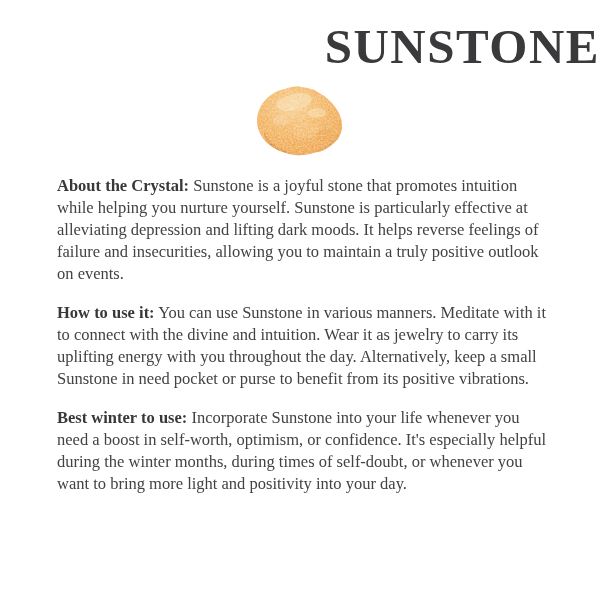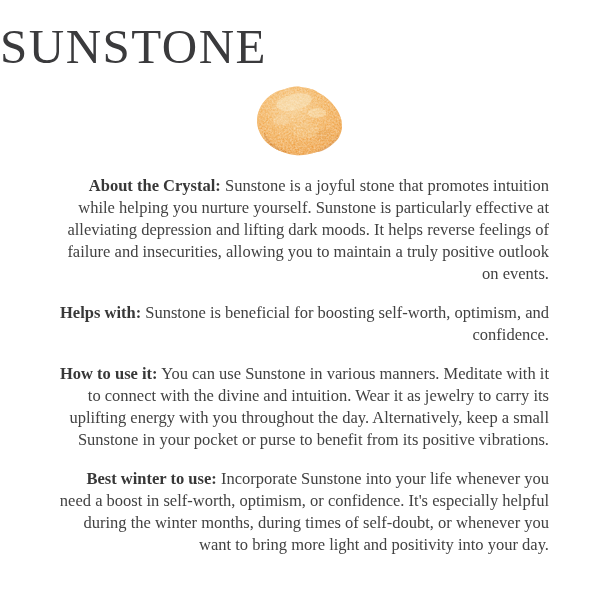"SUNSTONE" .page-title { font-weight: 400 -> 700; text-align: left -> right }
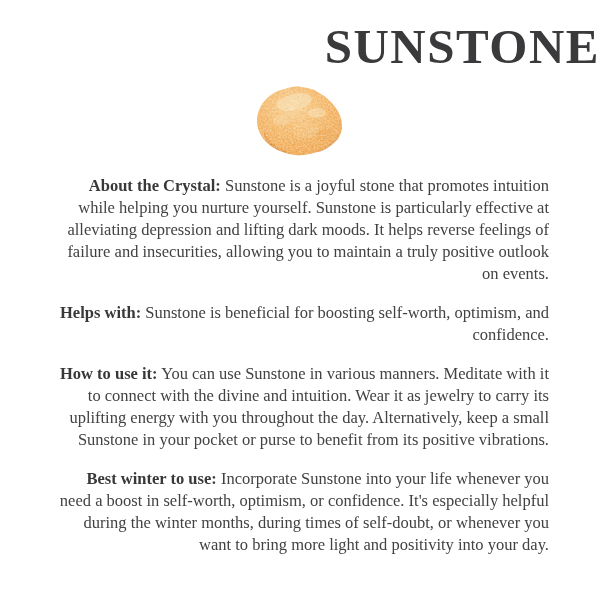"About the Crystal: Sunstone is" .section { text-align: right -> none }
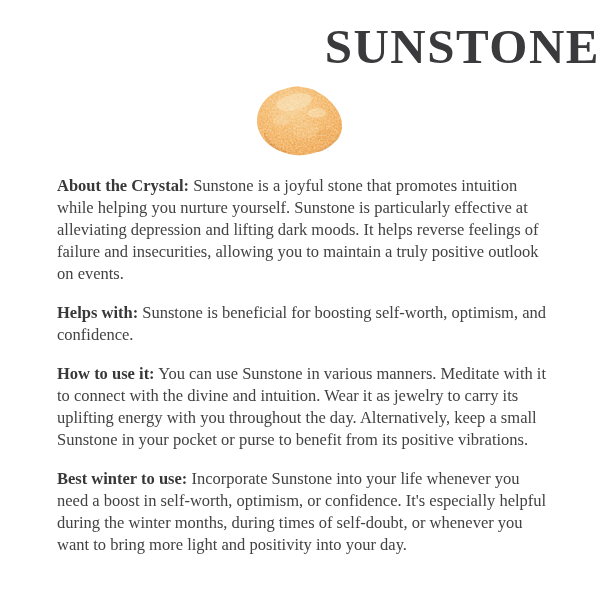"Helps with: Sunstone is beneficial" p.section { html: <p> <b>Helps with:</b> <span>Sunstone is beneficial for boosting self-worth, optimism, and confidence.</span> </p> -> none }
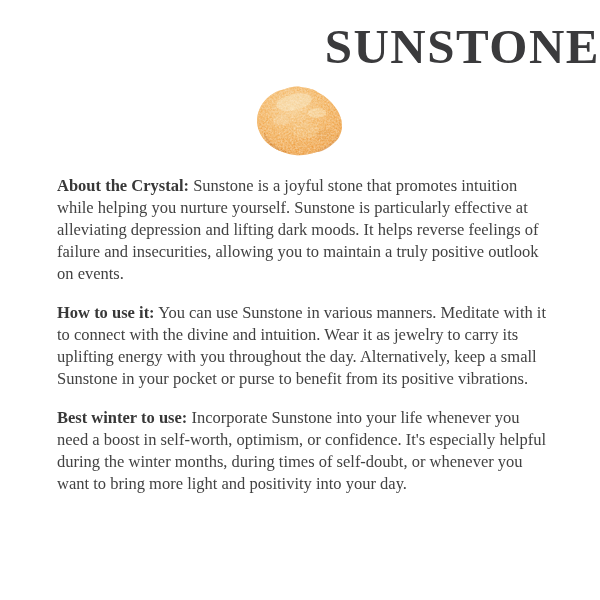"You can use Sunstone in" span { text: your -> need }
